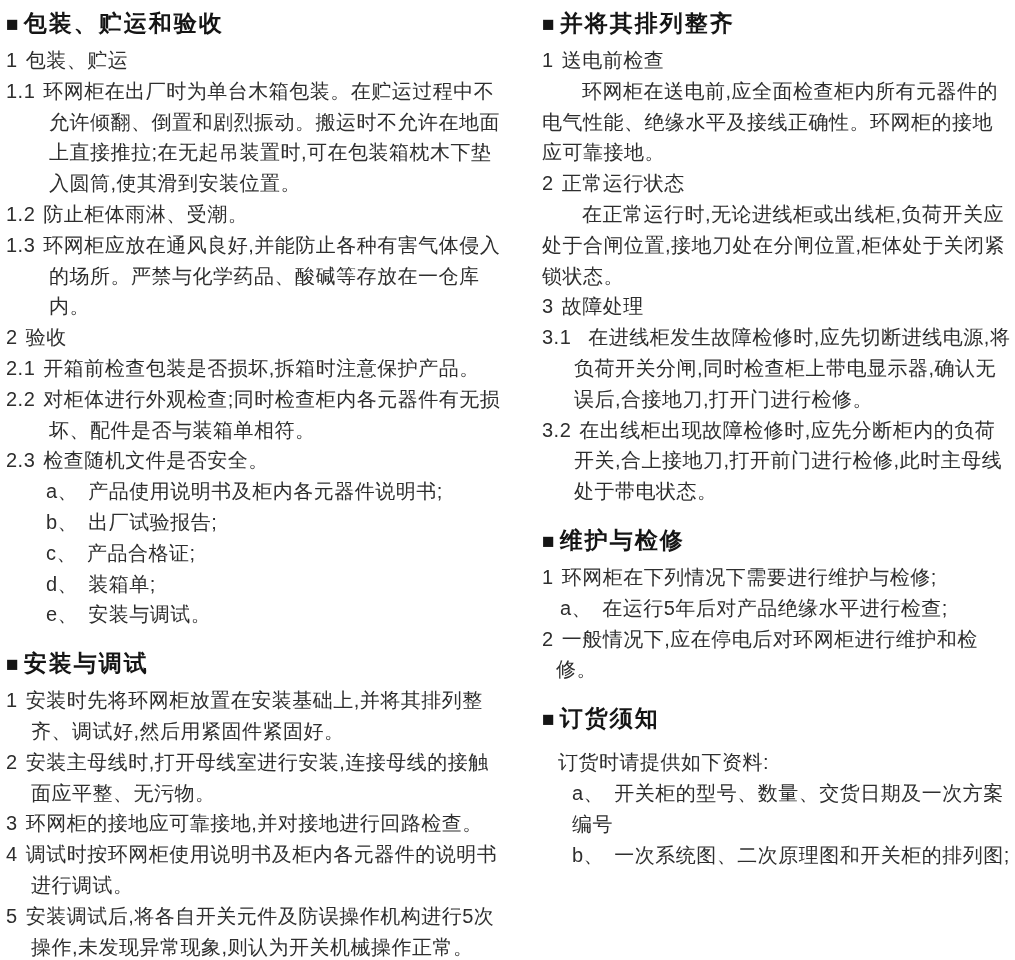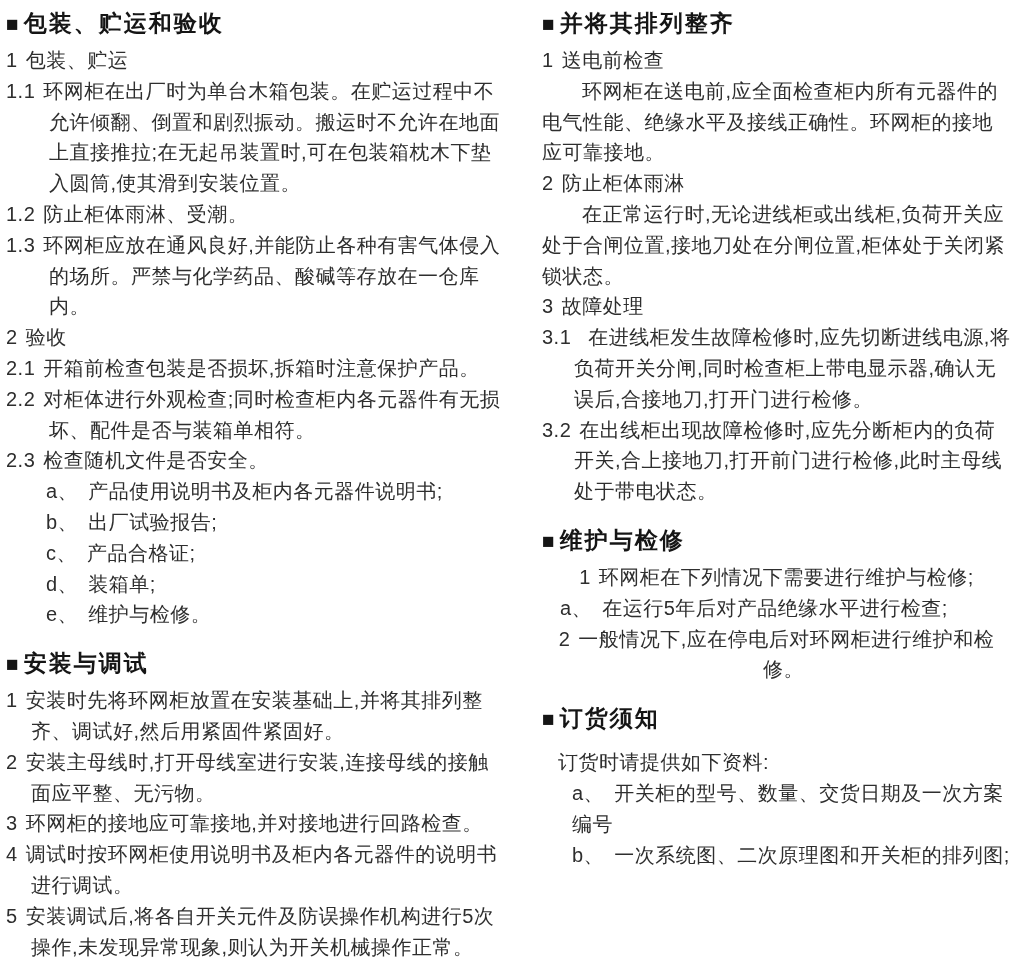"防止柜体雨淋" span { text: 防止柜体雨淋 -> 正常运行状态 }
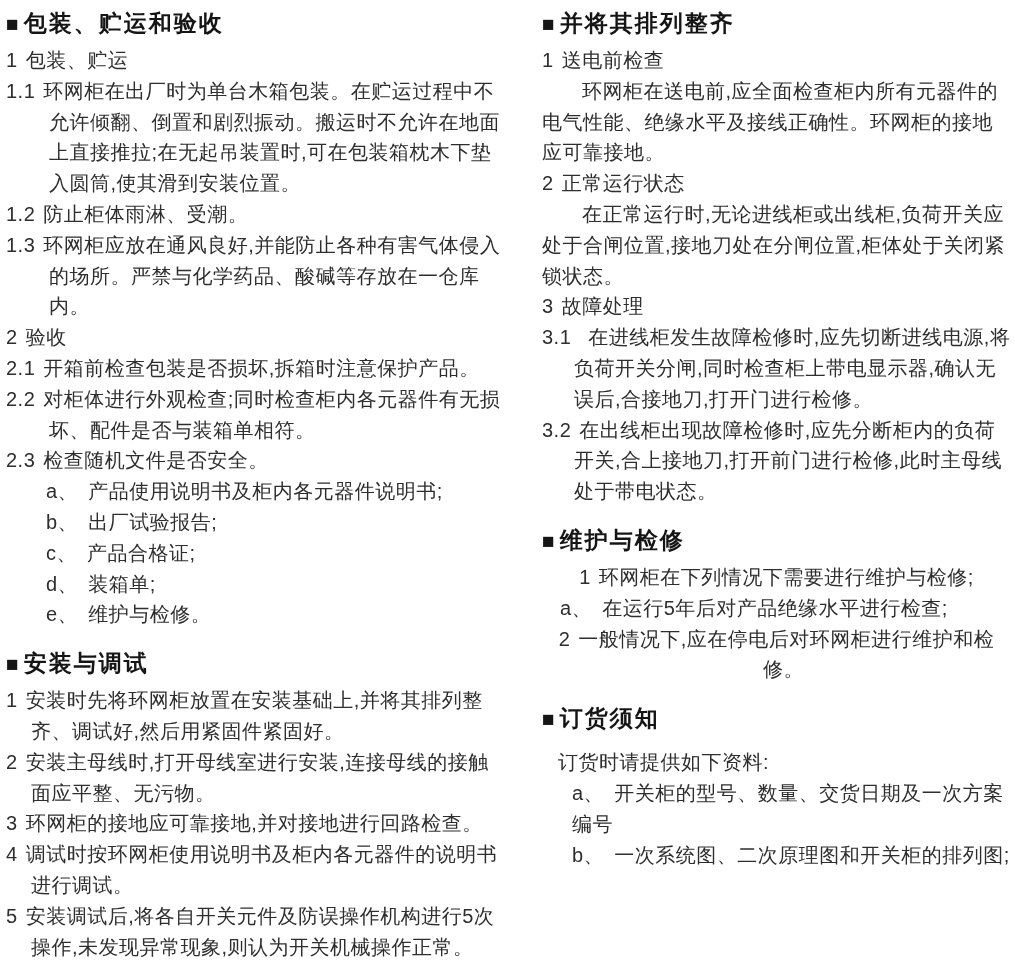"1 环网柜在下列情况下需要进行维护与检修;" .m-item { text-align: center -> none }
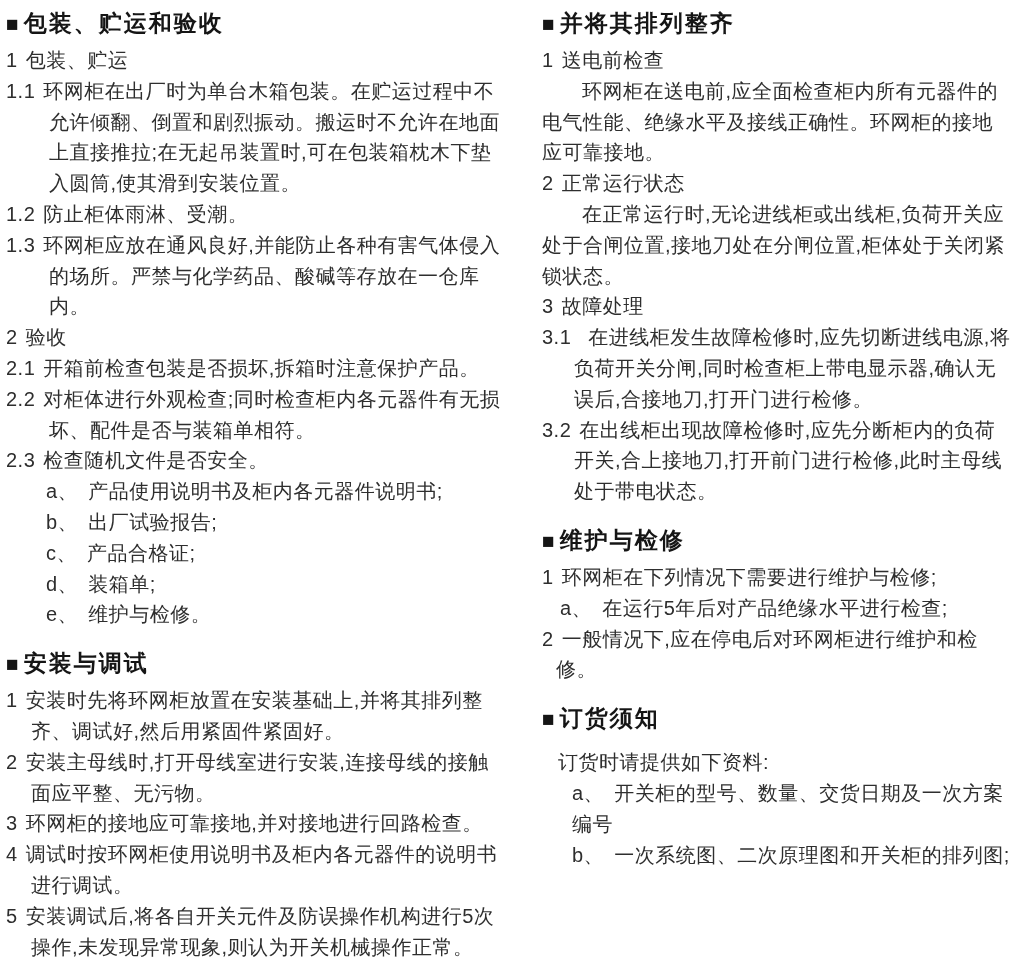"维护与检修。" span { text: 维护与检修 -> 安装与调试 }
